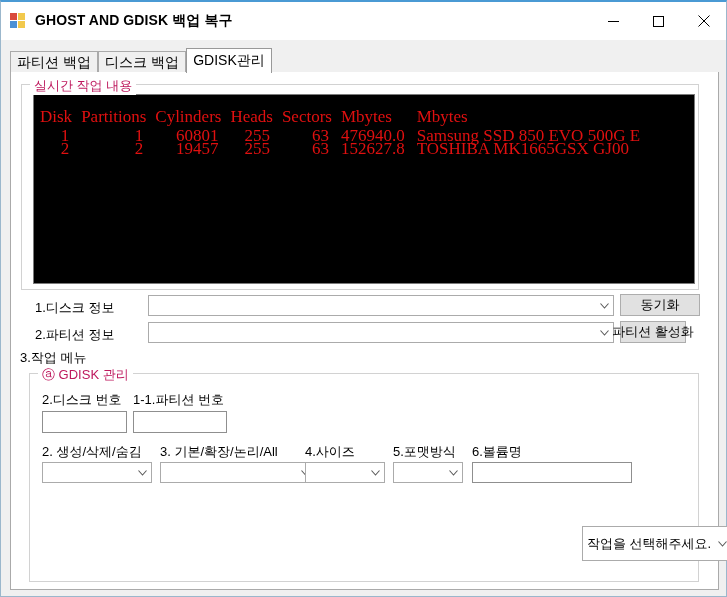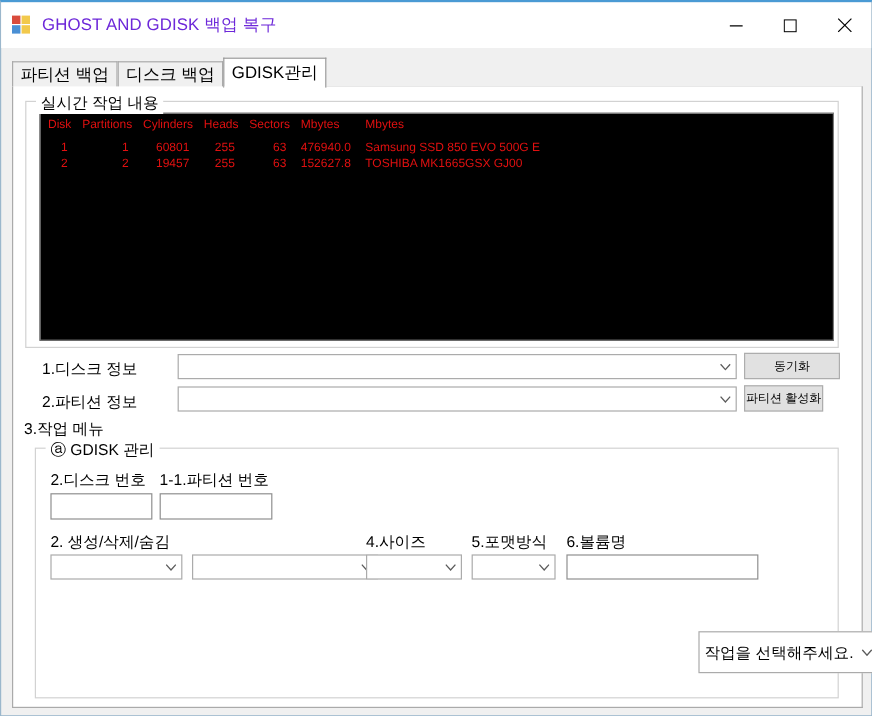"GHOST AND GDISK 백업 복구" .title-text { color: #6d28d9 -> #000000; font-weight: none -> bold }
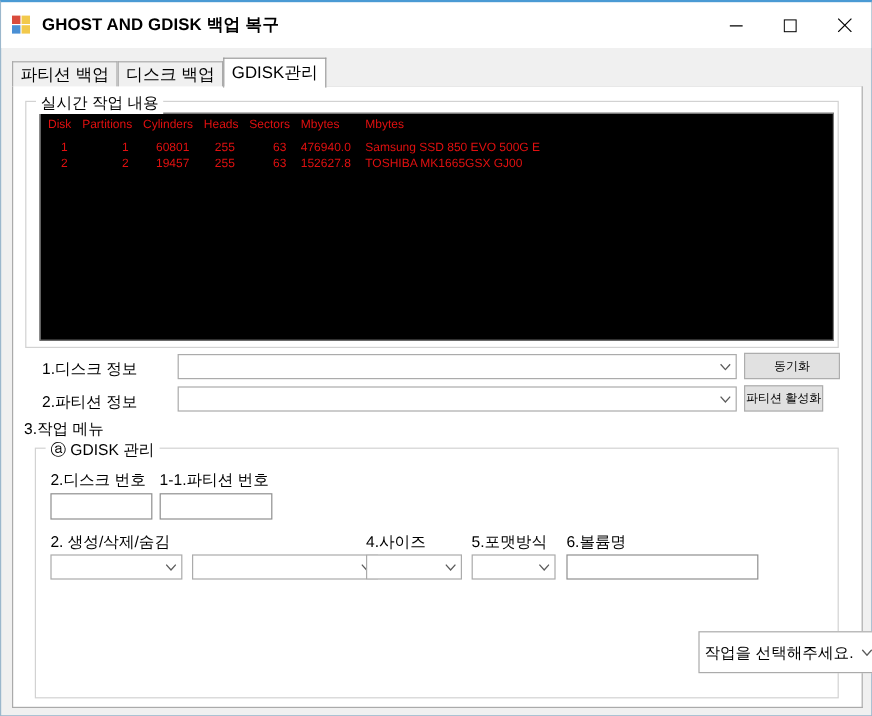"실시간 작업 내용" .gb-title { color: #000000 -> #be185d }
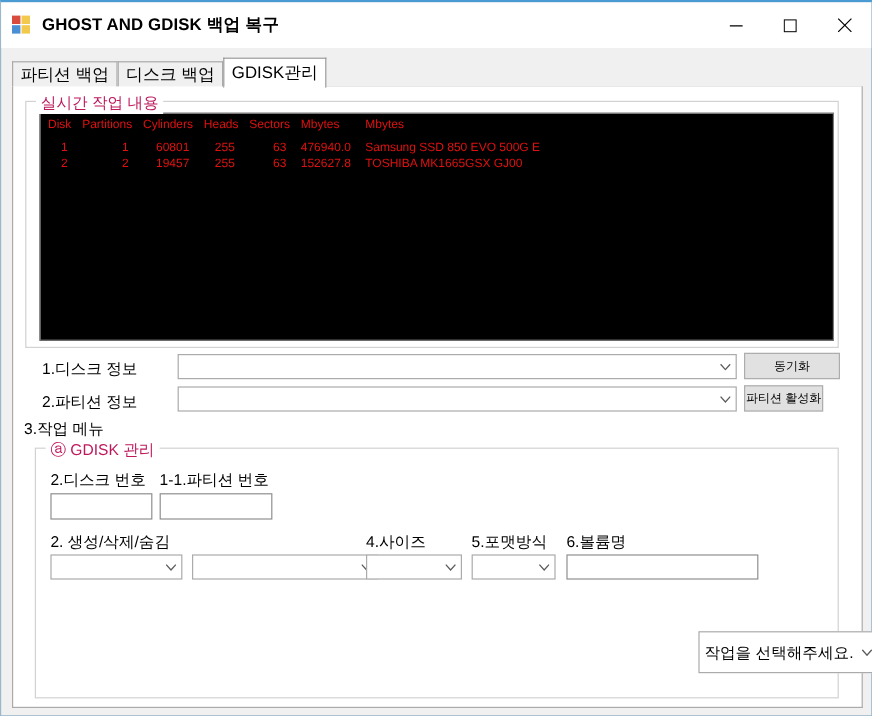"Disk" .console table { font-family: Liberation Sans, sans-serif -> Liberation Serif, serif; font-size: 10px -> 17px; margin-top: none -> 12px }
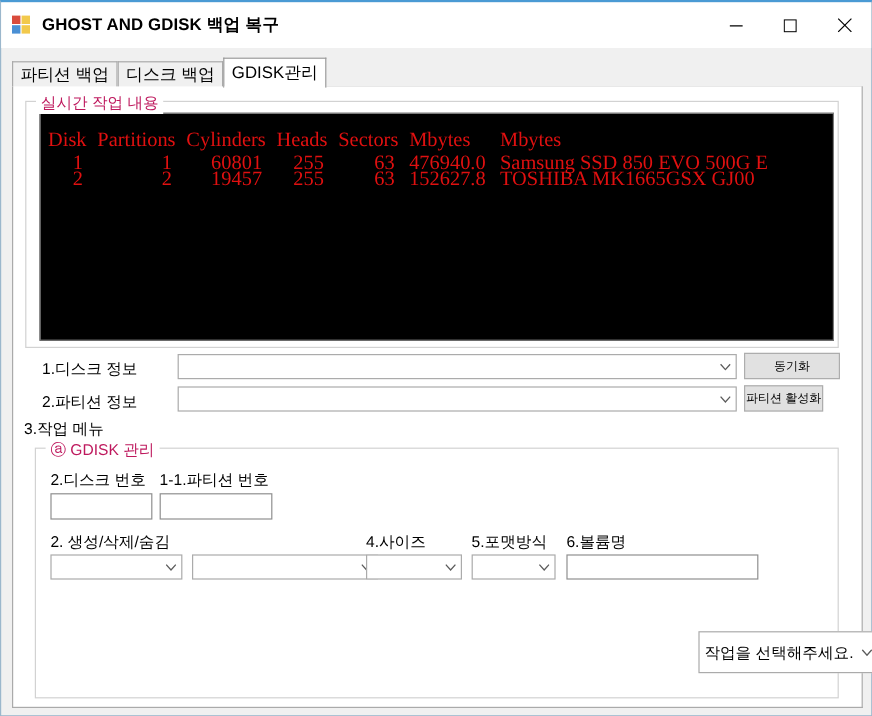"동기화" .btn { font-size: 10px -> 13px }
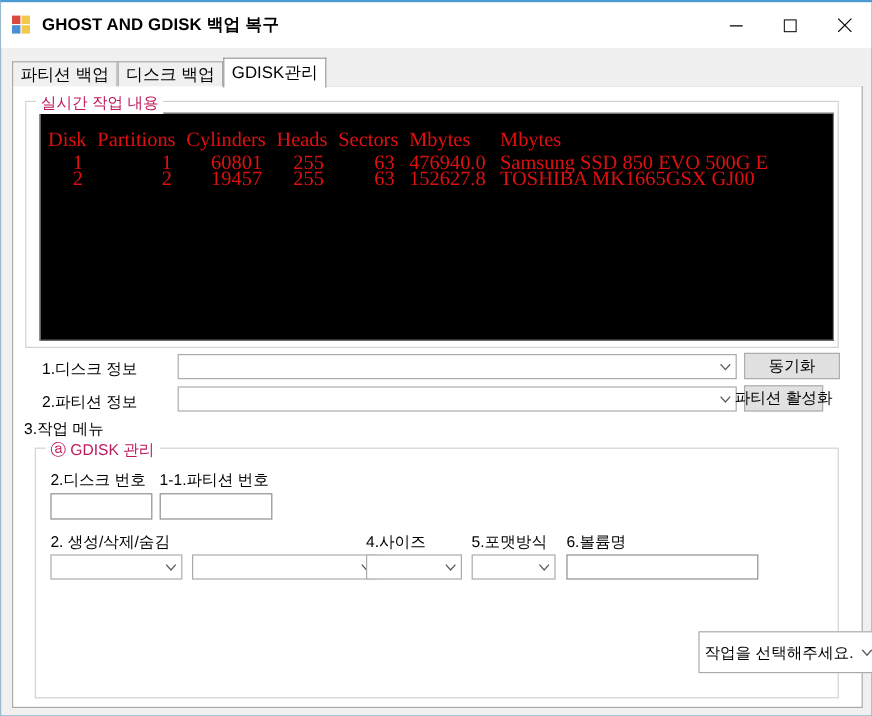"3. 기본/확장/논리/All" div.lbl { html: none -> <div>3. 기본/확장/논리/All</div> }
